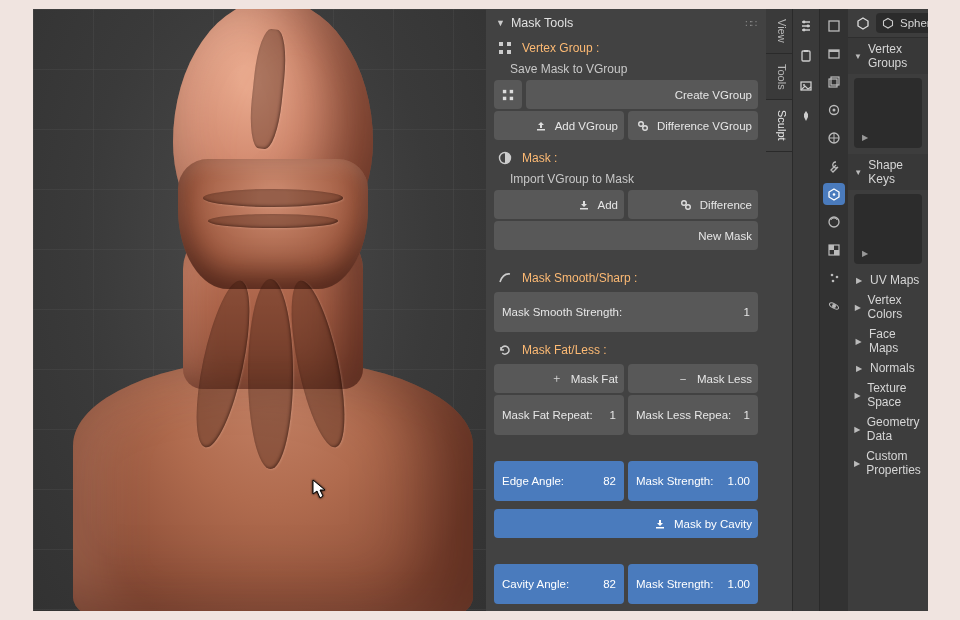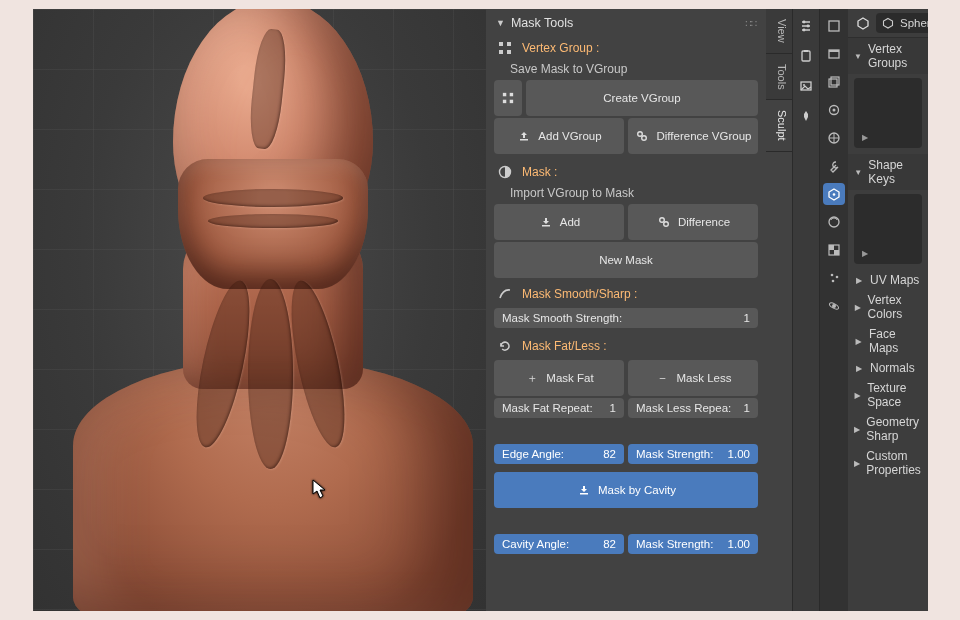"Create VGroup" .btn { height: 36px -> 29px; justify-content: center -> flex-end }
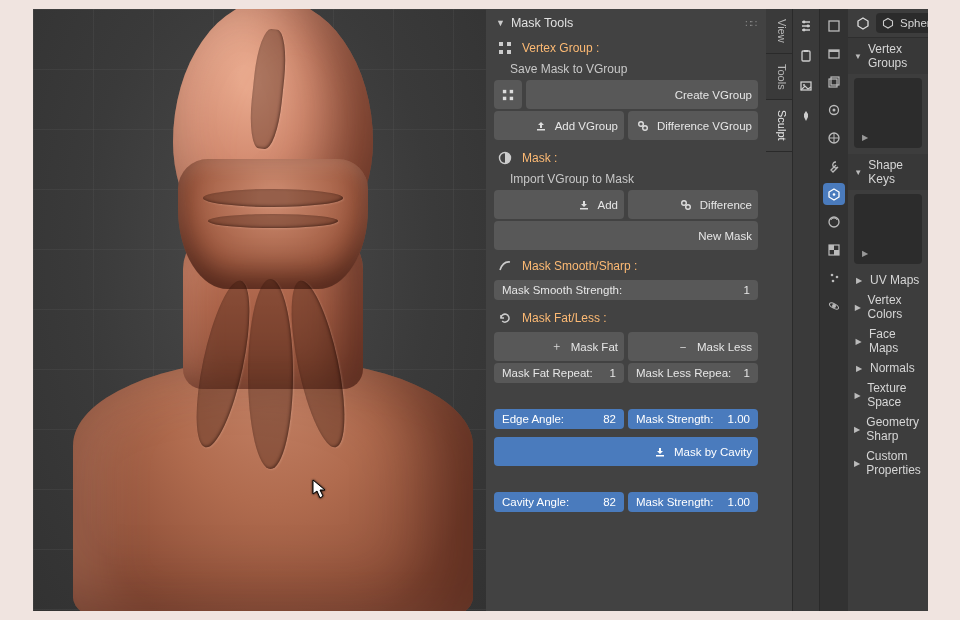"Mask Smooth/Sharp :" div.section-label { margin-top: 4px -> 16px }
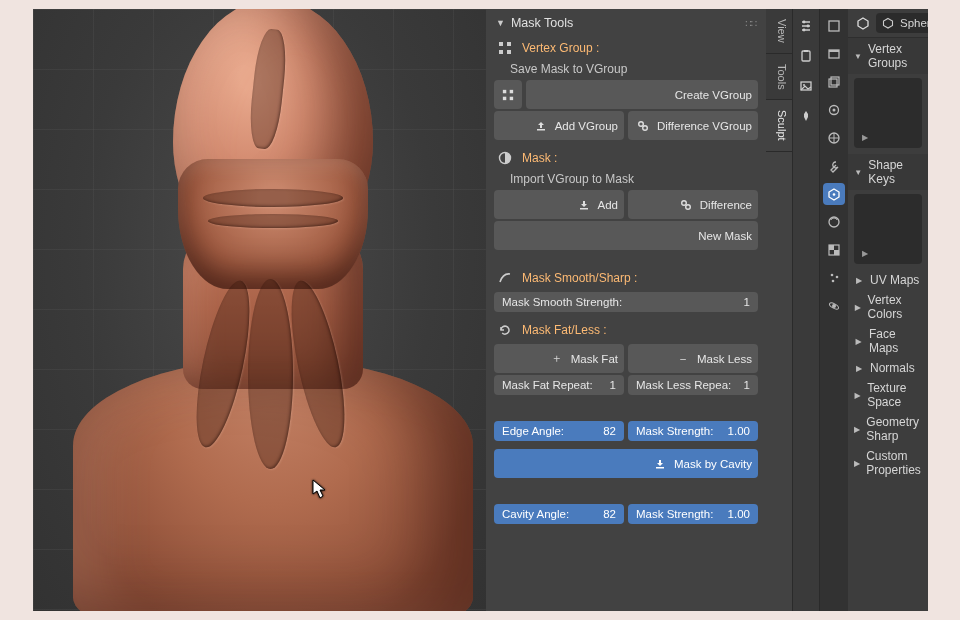"Mask Smooth Strength:" .numfield { height: 20px -> 40px }
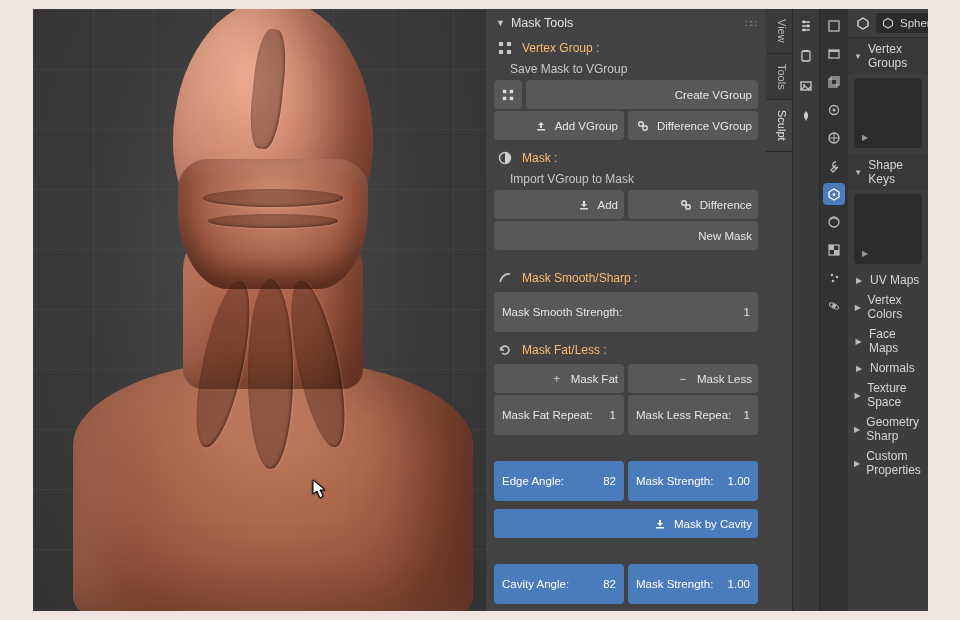"Geometry Sharp" span { text: Sharp -> Data }
